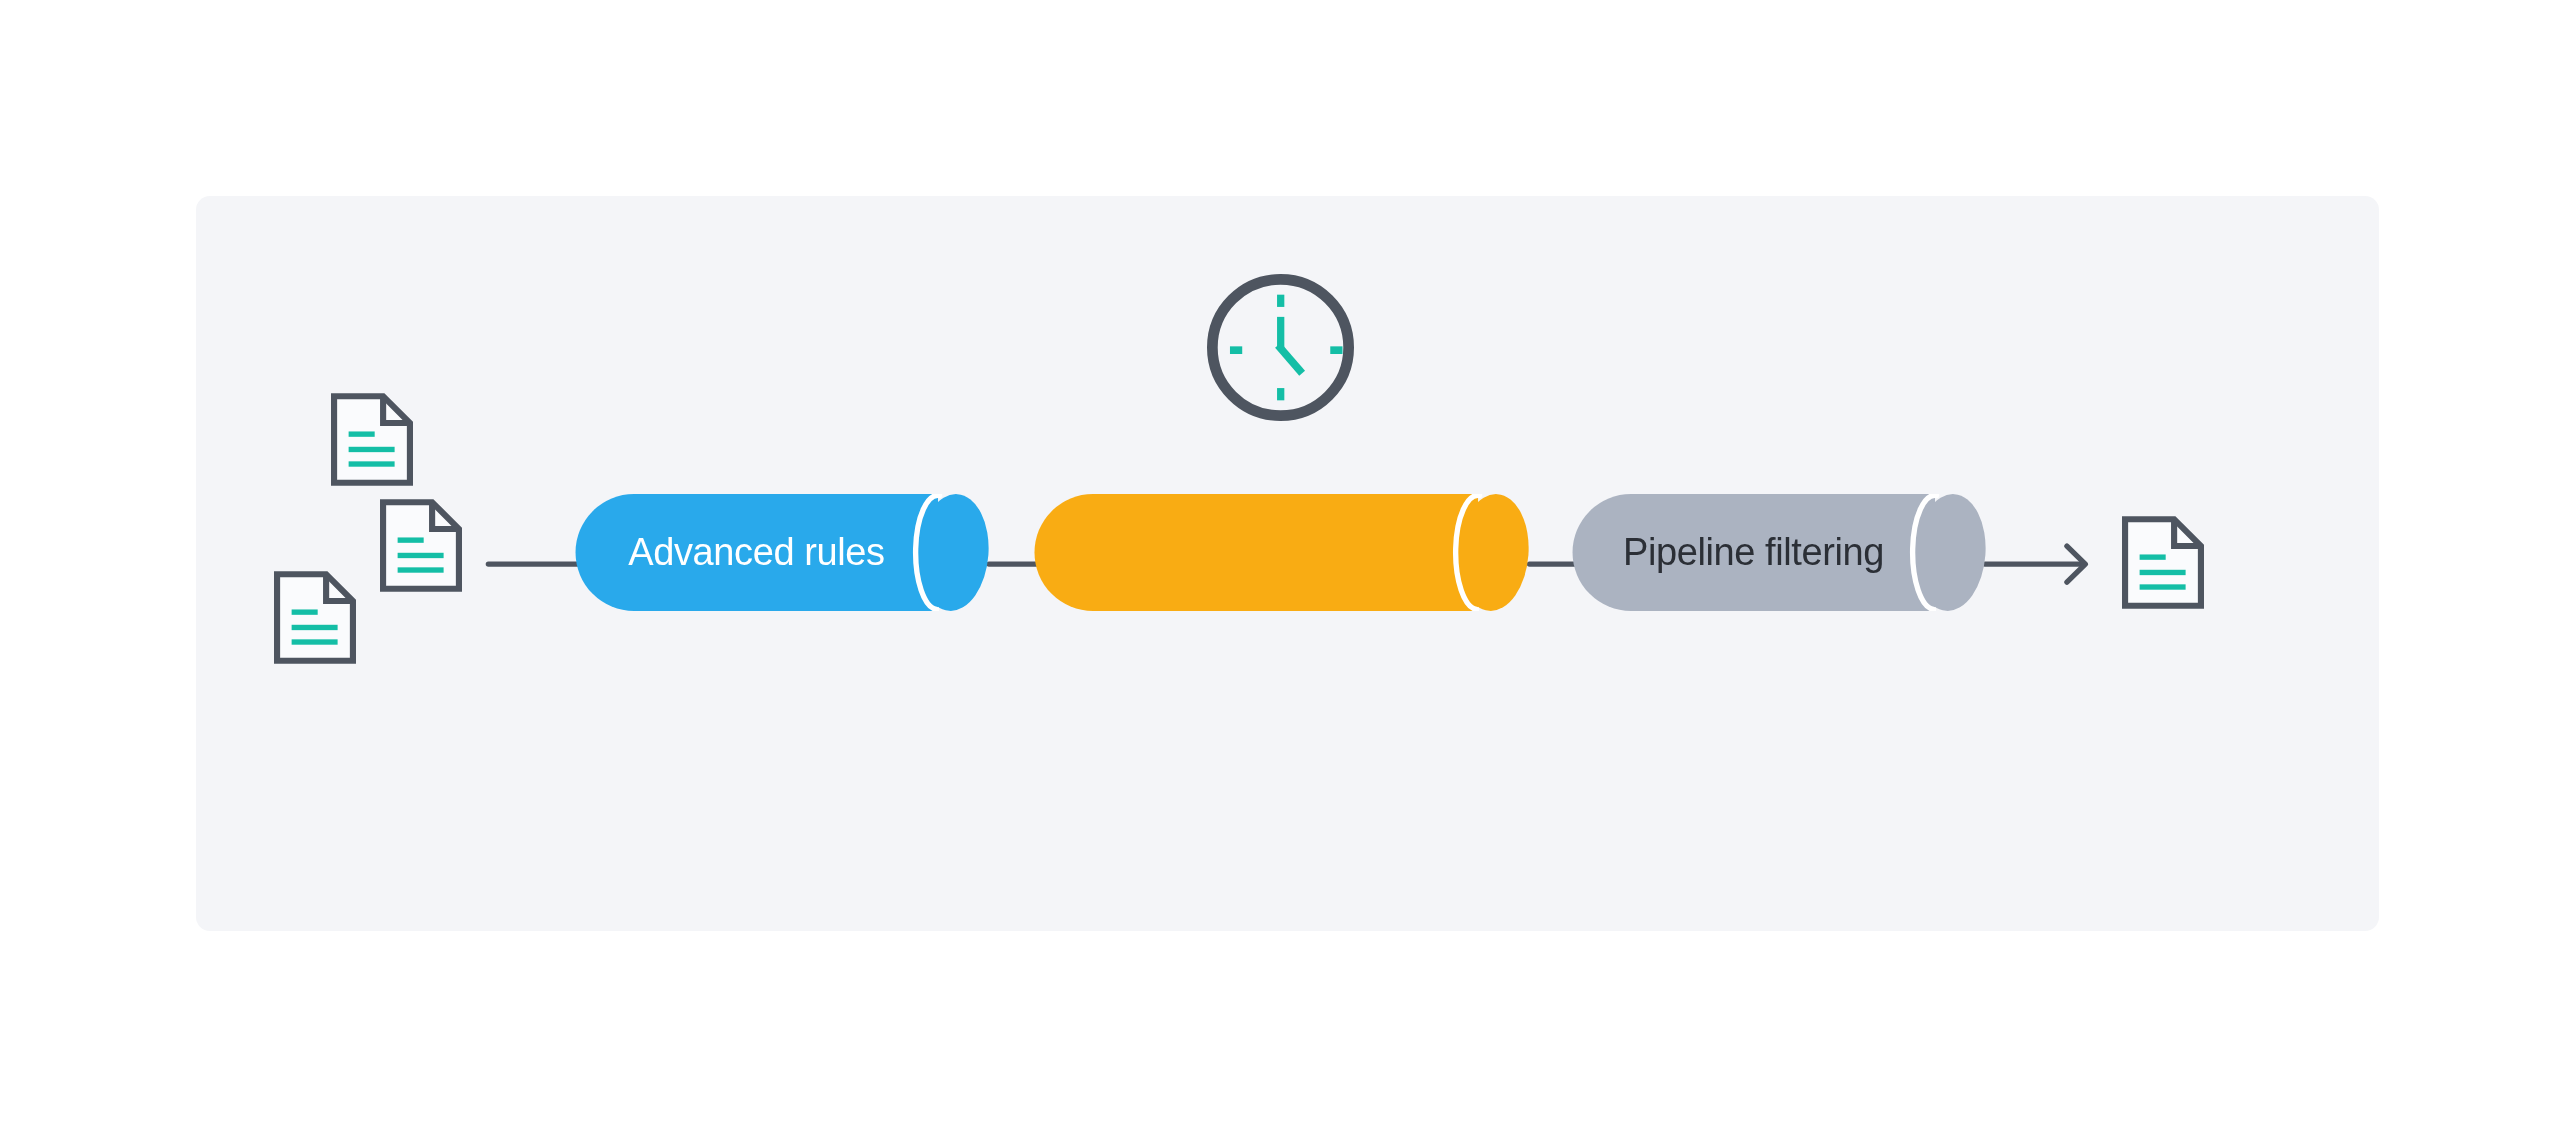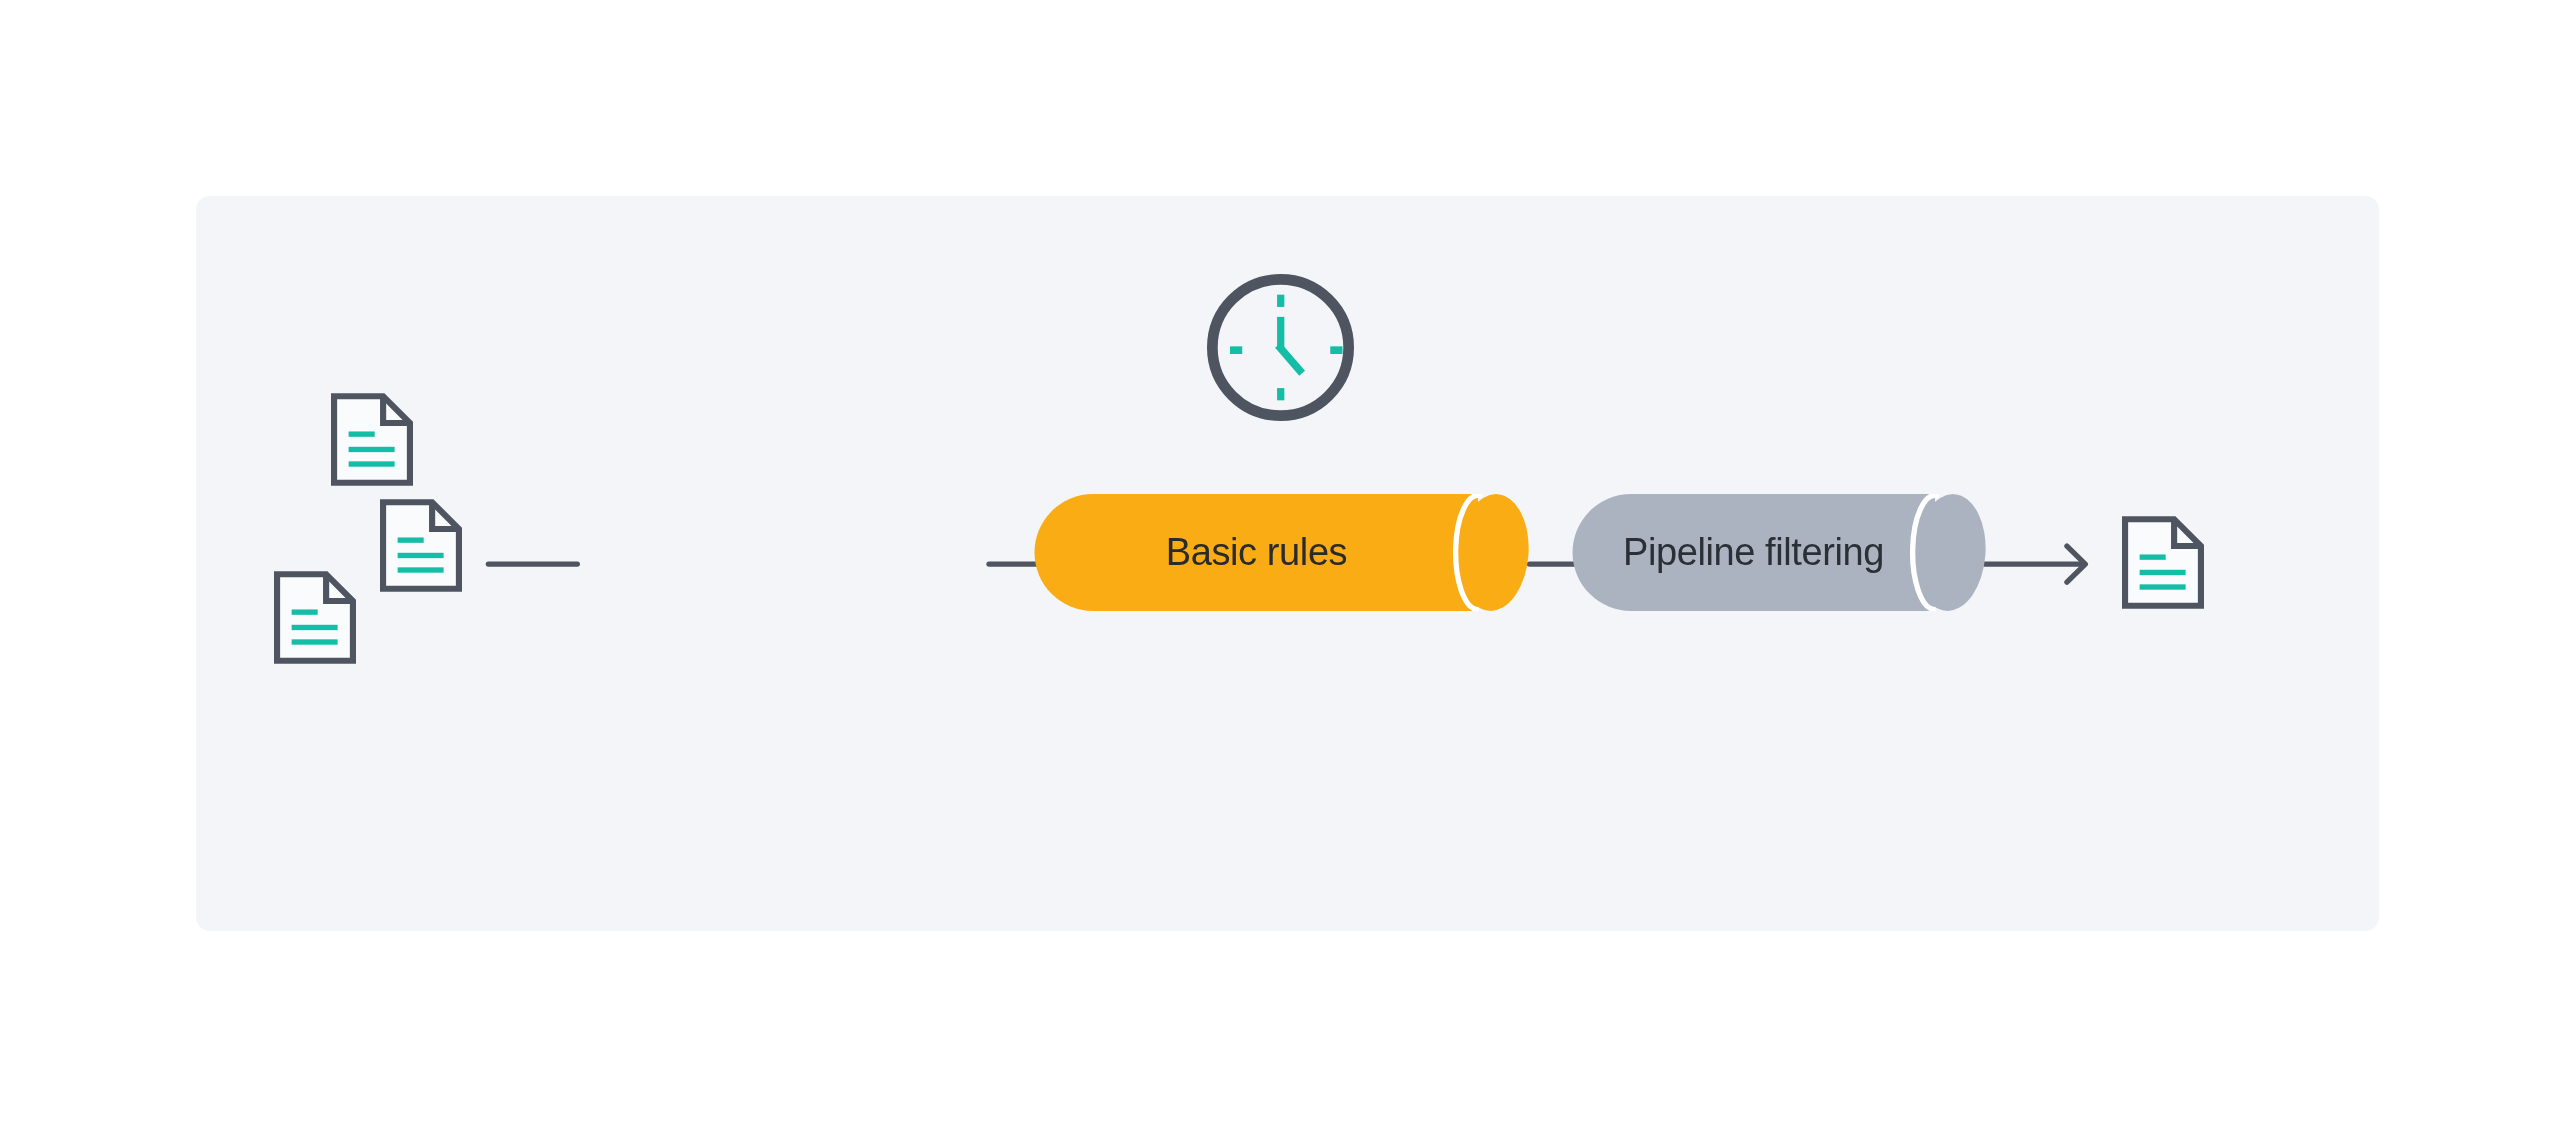"Advanced rules" div.stage { html: none -> <div> <svg> <path></path> <ellipse></ellipse> <path></path> </svg> <div>Advanced rules</div> </div> }
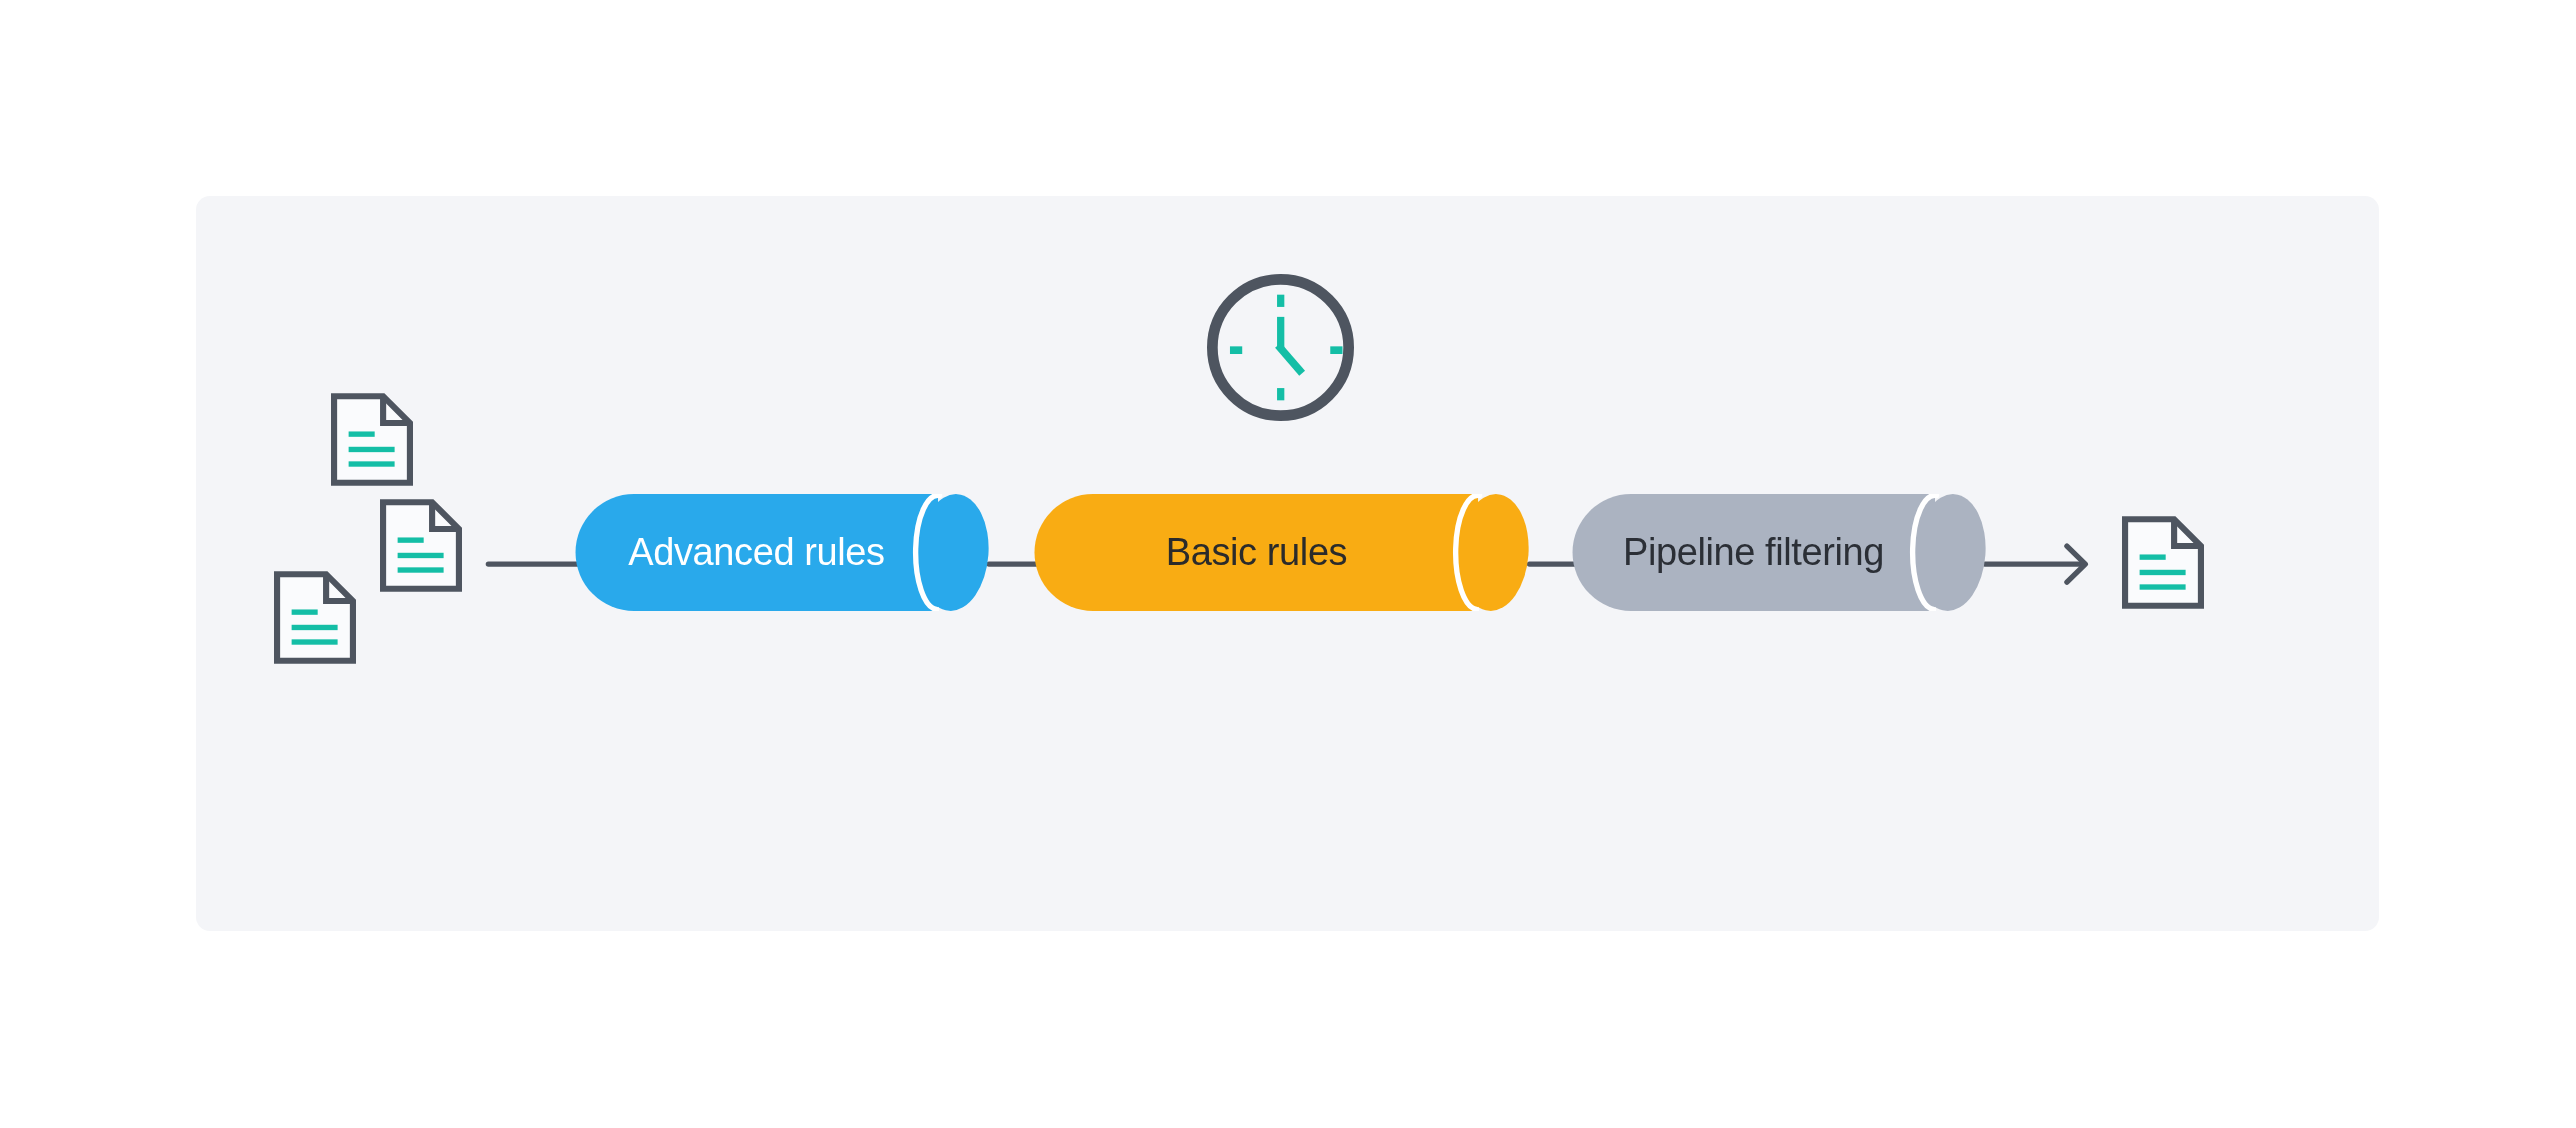"Basic rules" div.stage-label { html: <div>Basic rules</div> -> none }
